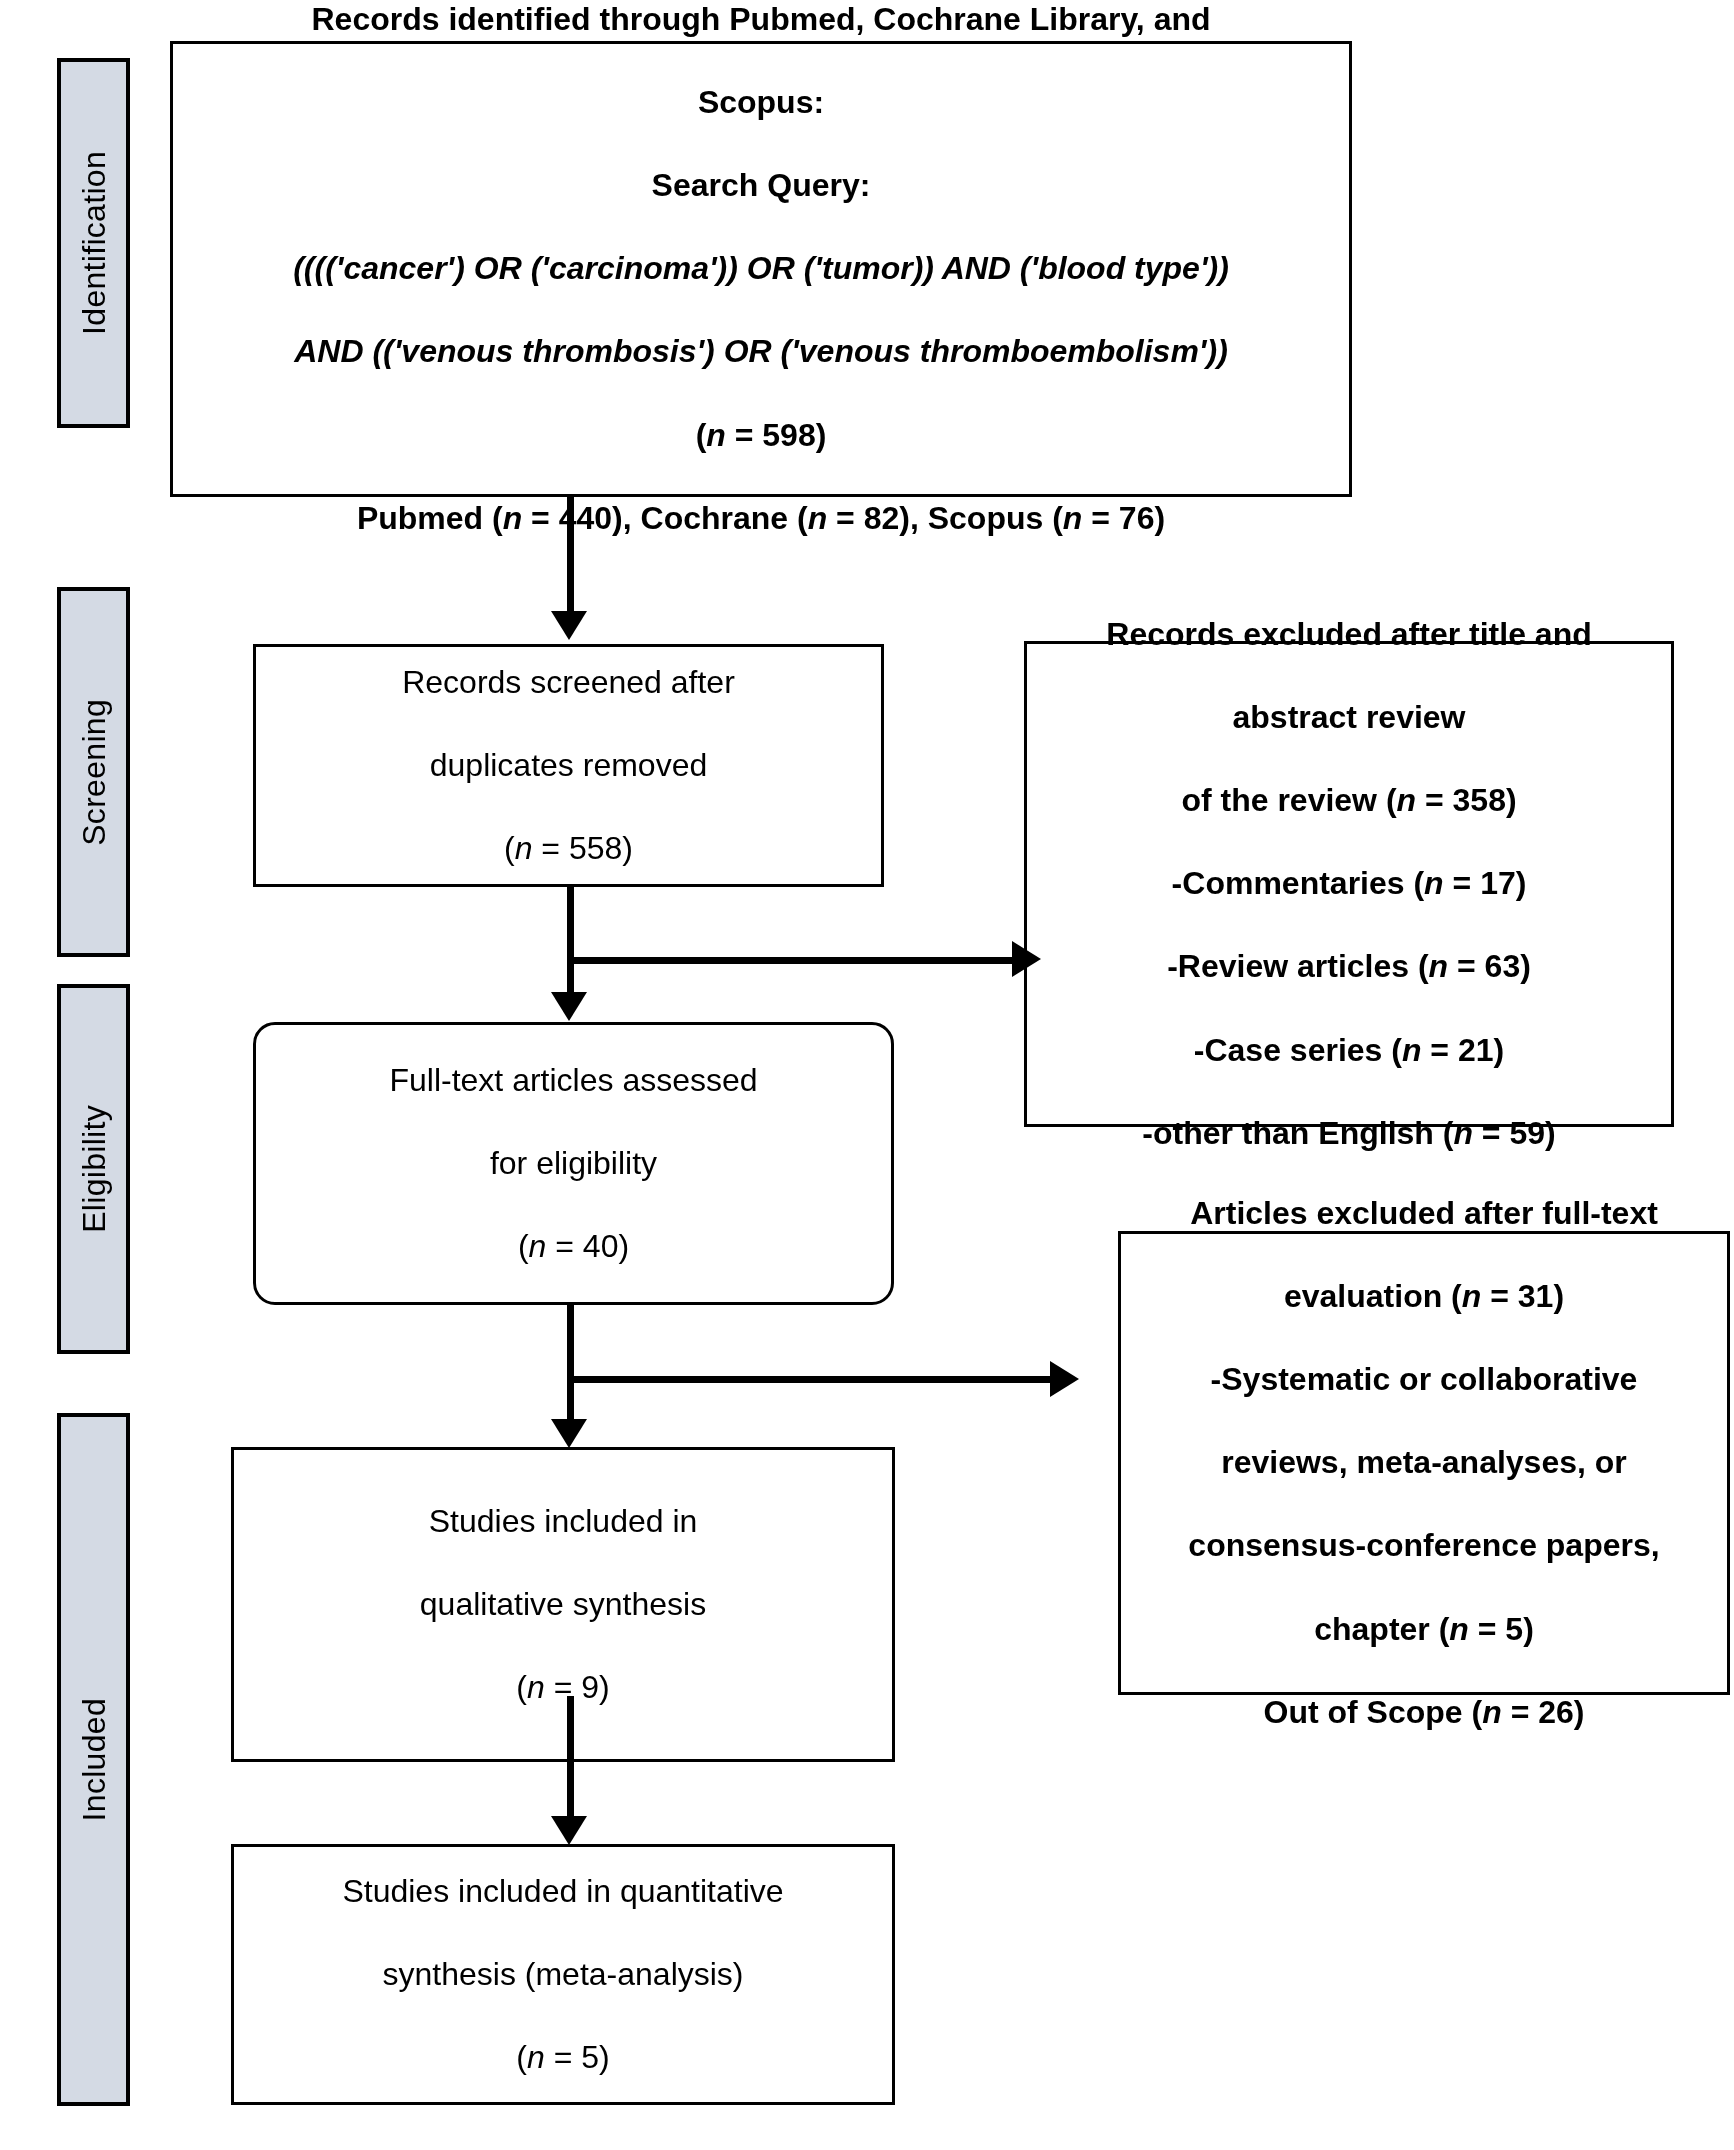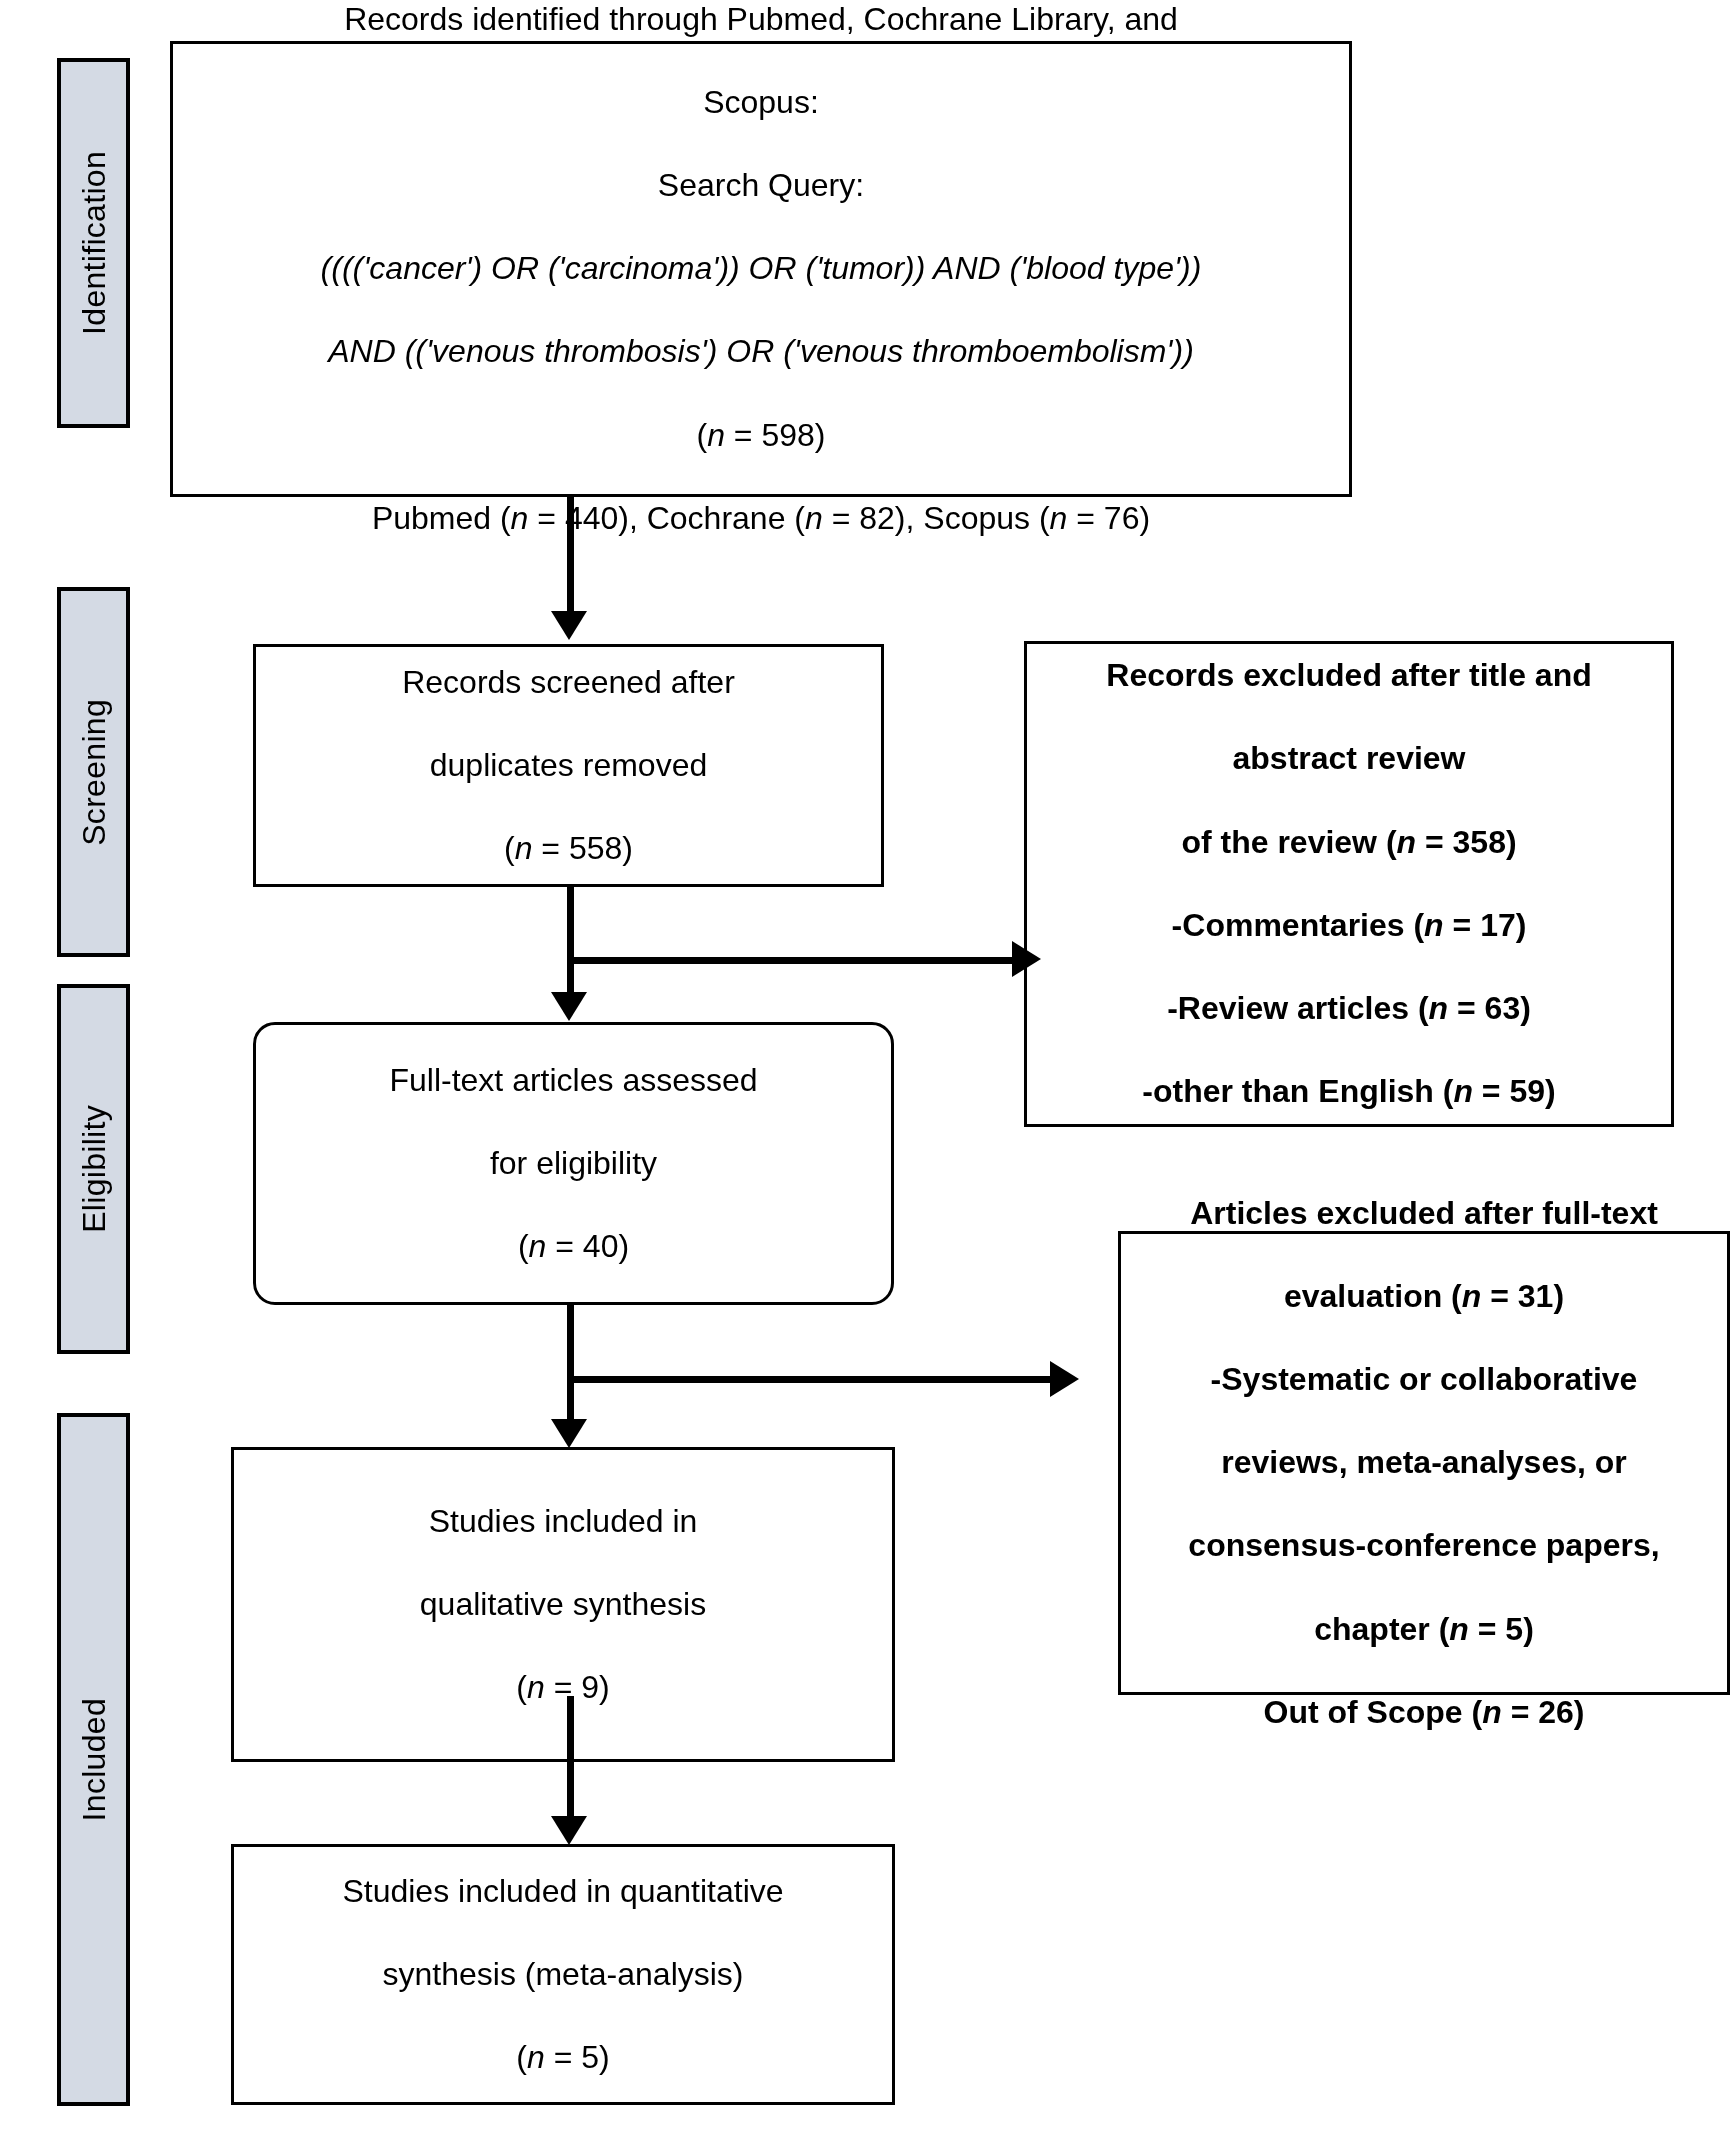"Records identified through Pubmed," div.fbox { font-weight: none -> bold }
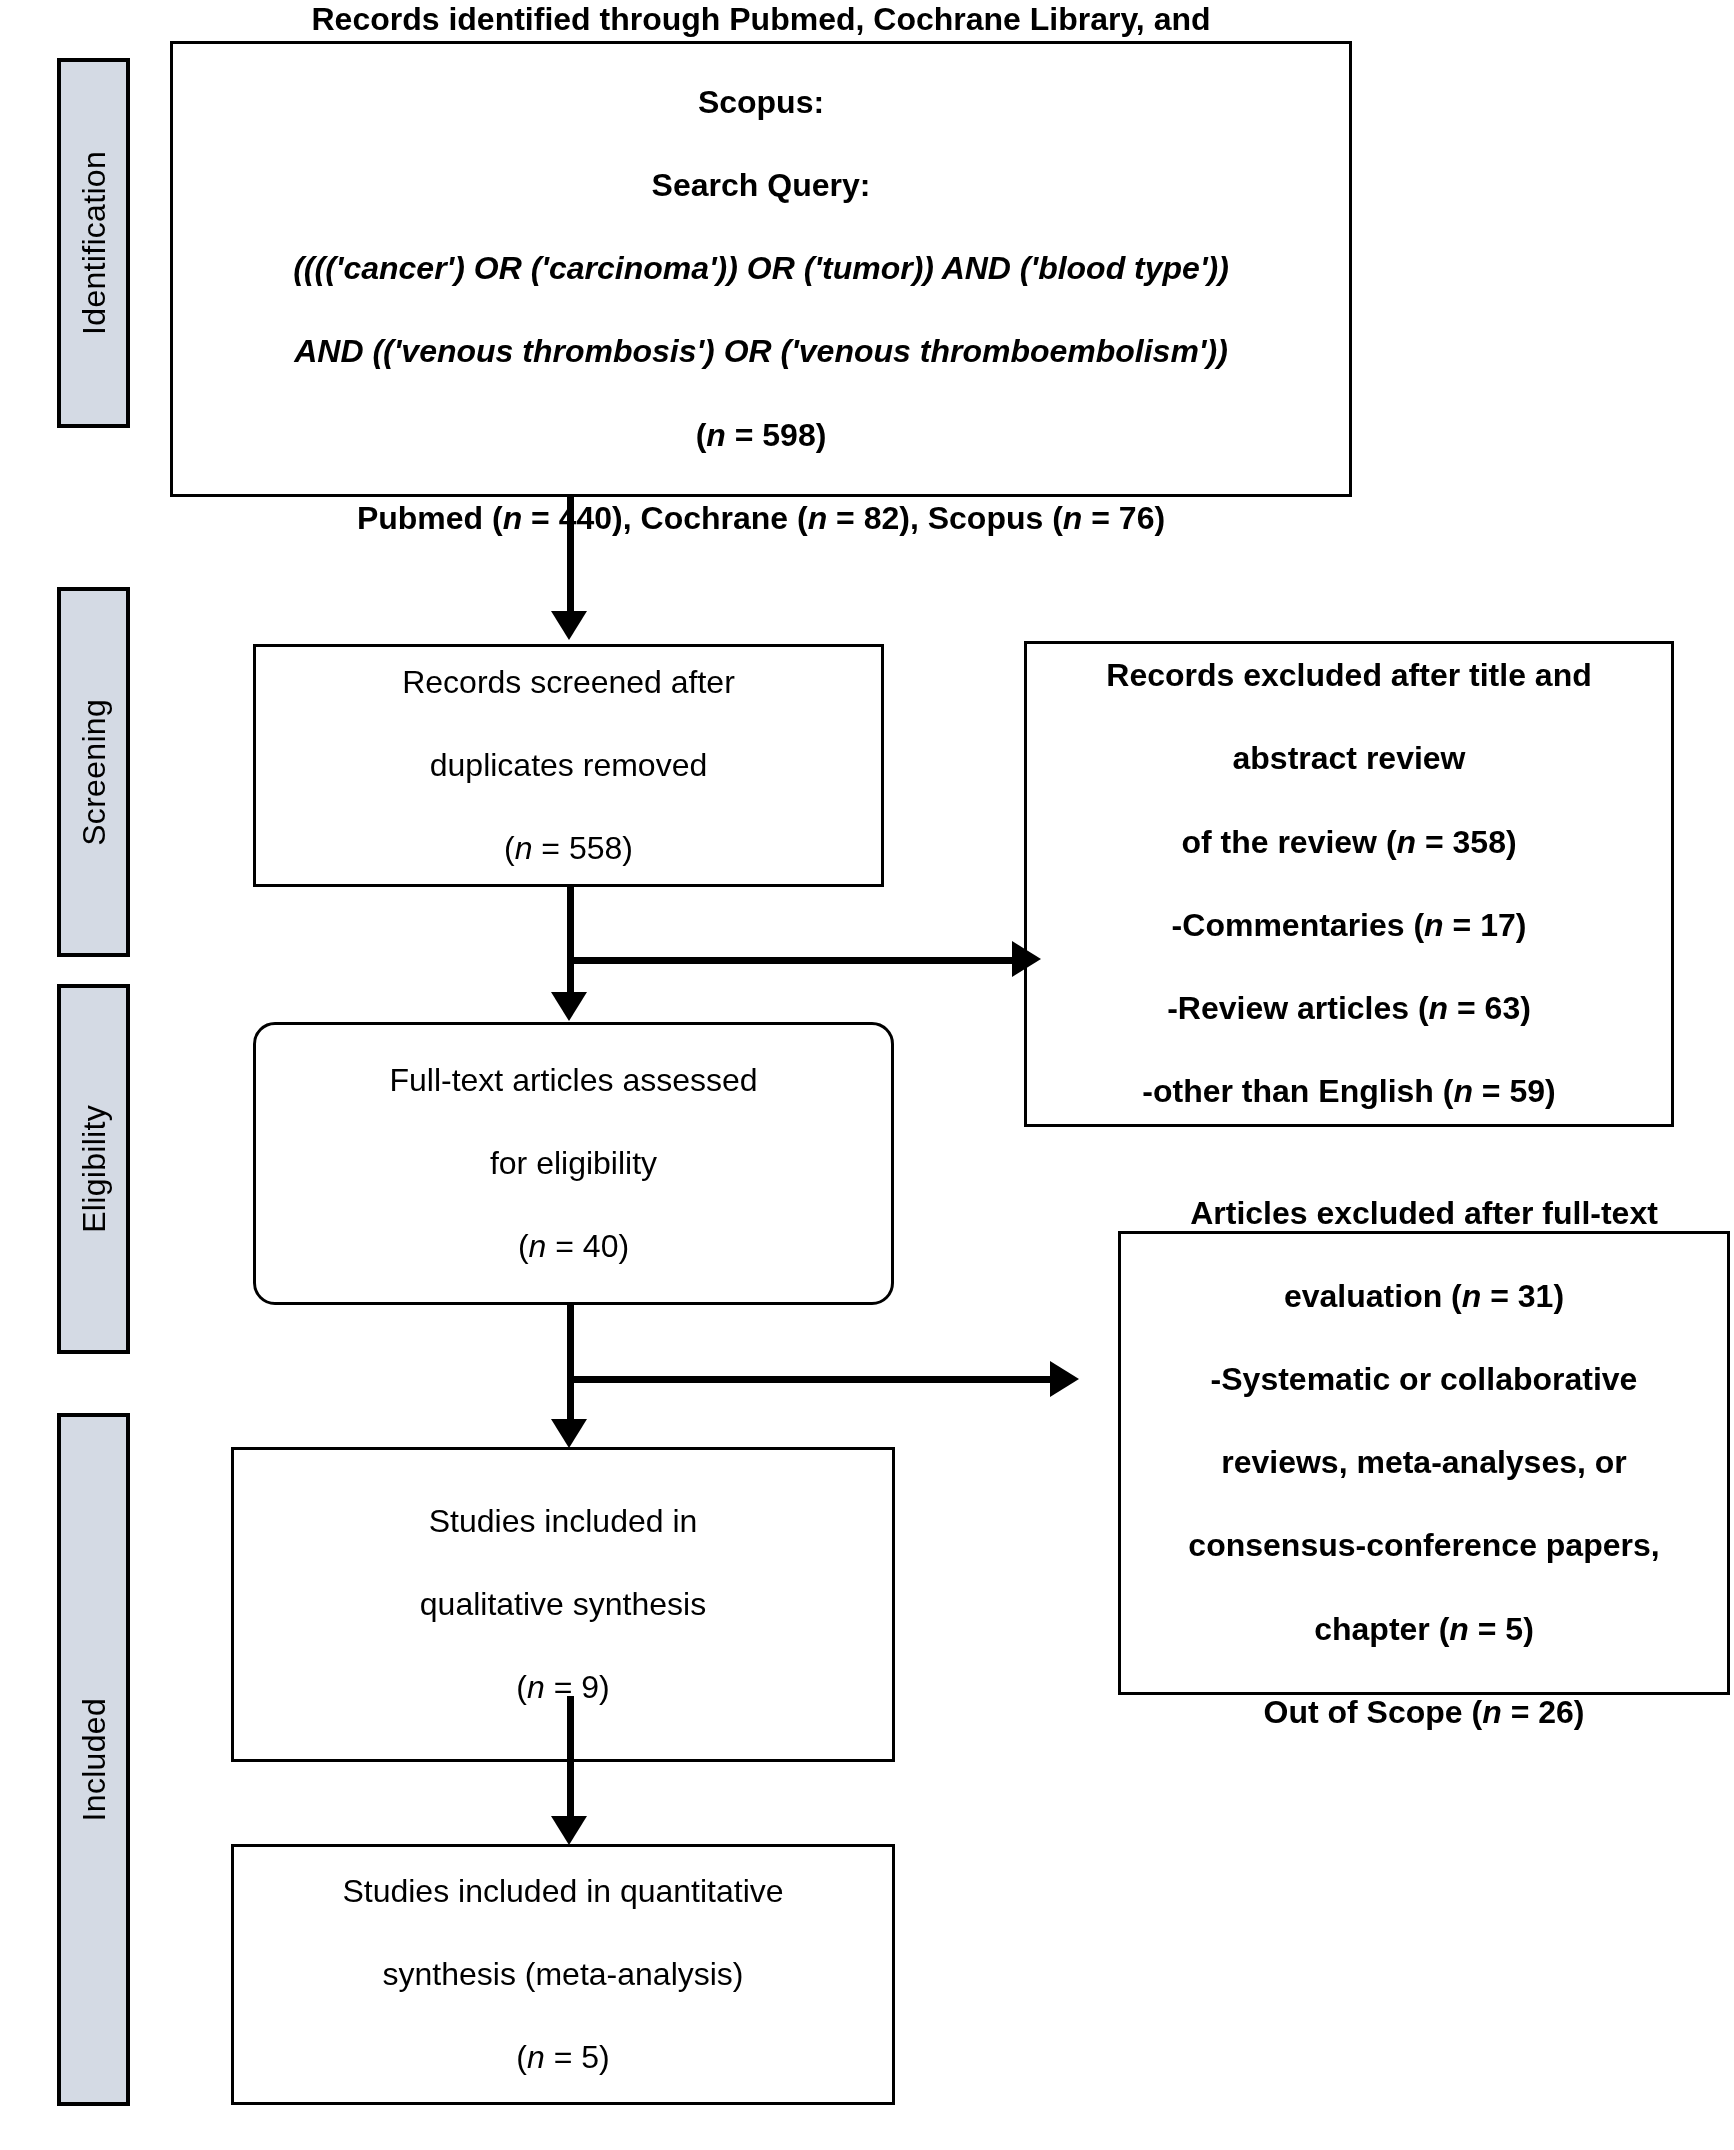"-Case series (n = 21)" span.qline { html: none -> <span>-Case series (<span>n</span> = 21)</span> }
